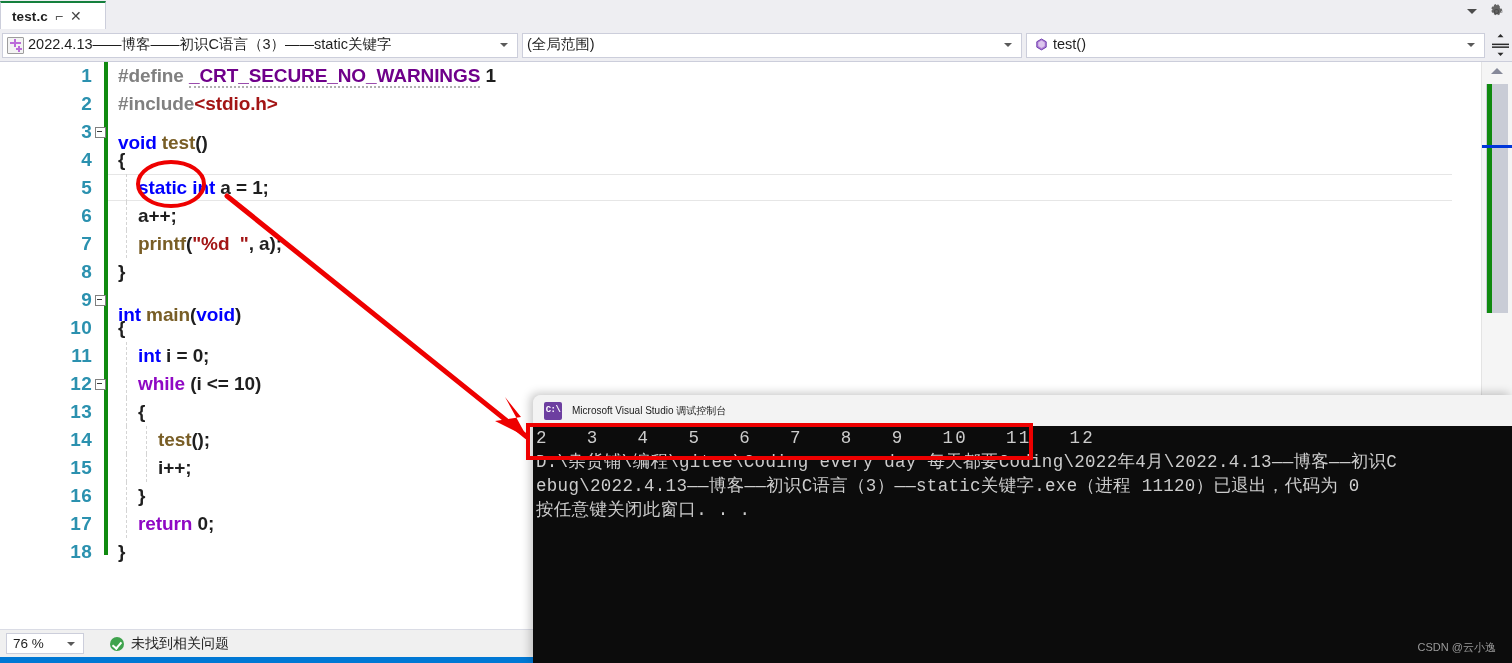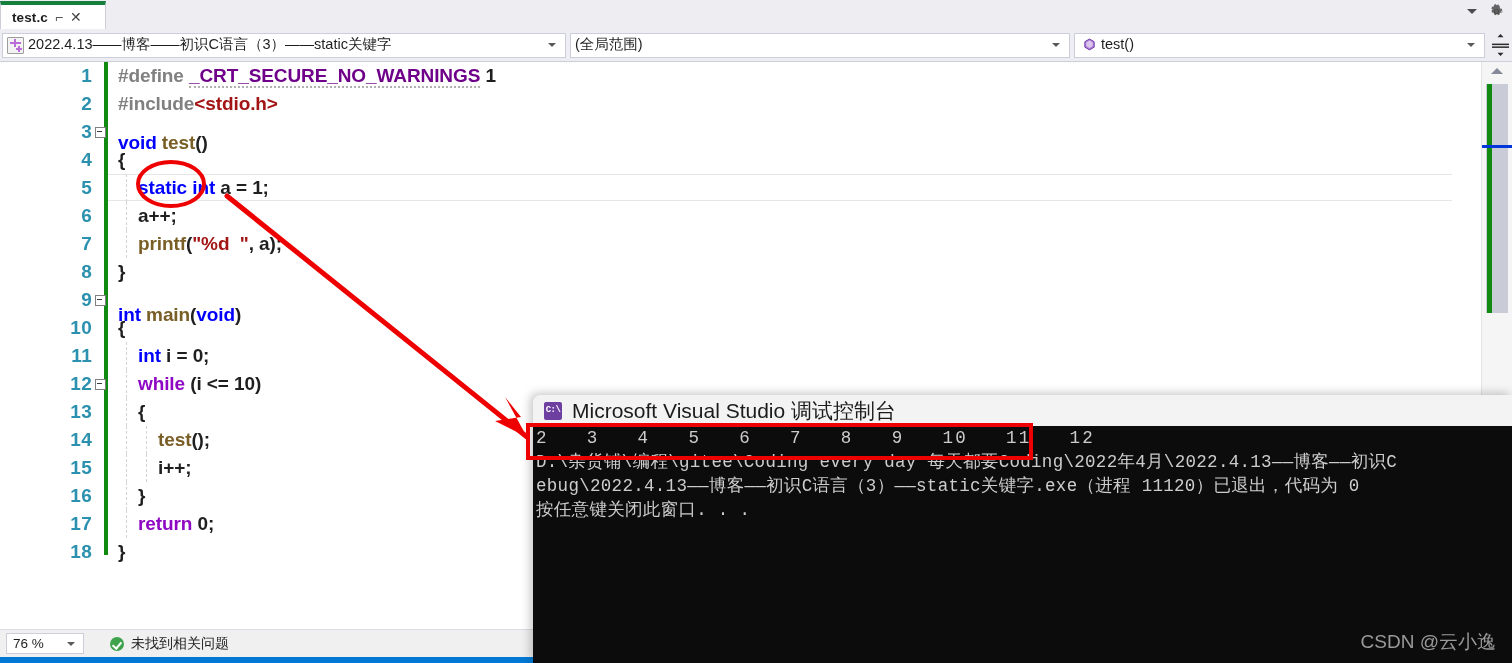"test.c" .tab { border-top: 4px solid #15803d -> 2px solid #15803d }
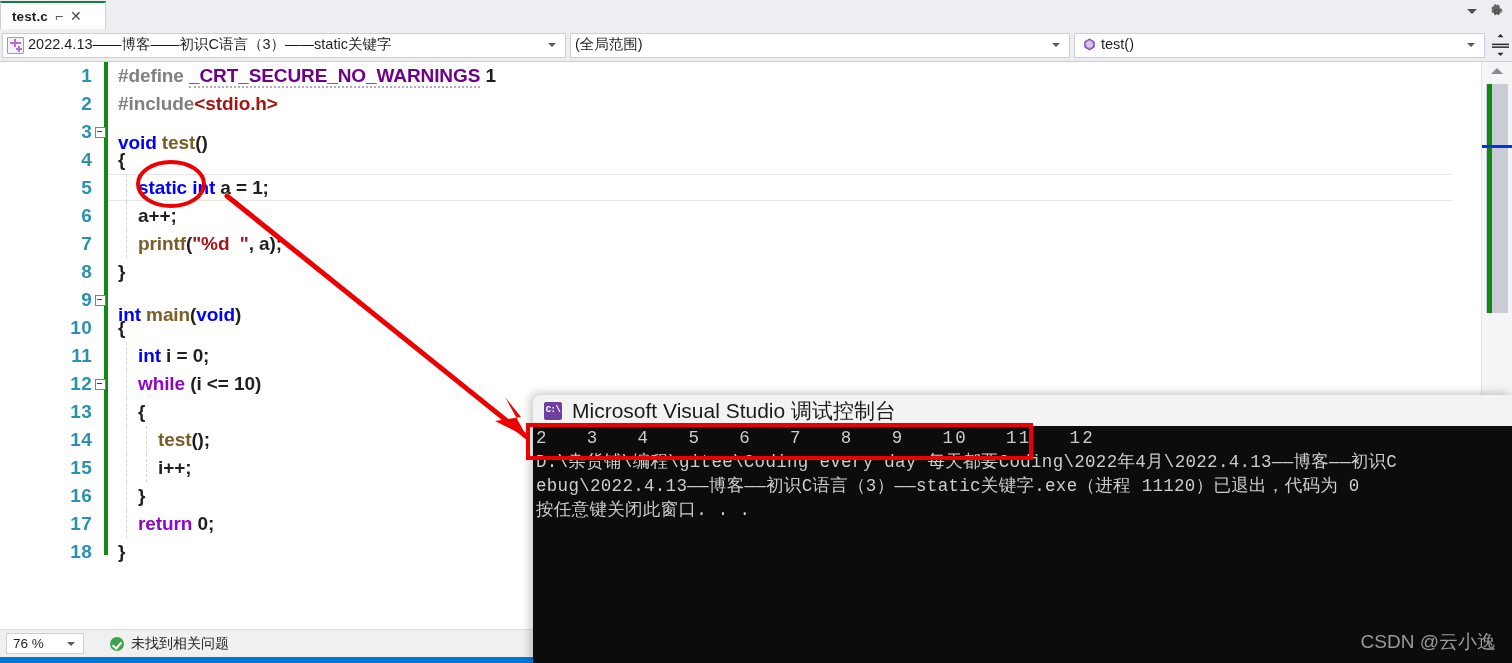"2022.4.13——博客——初识C语言（3）——static关键字" #nav-file { width: 564px -> 516px }
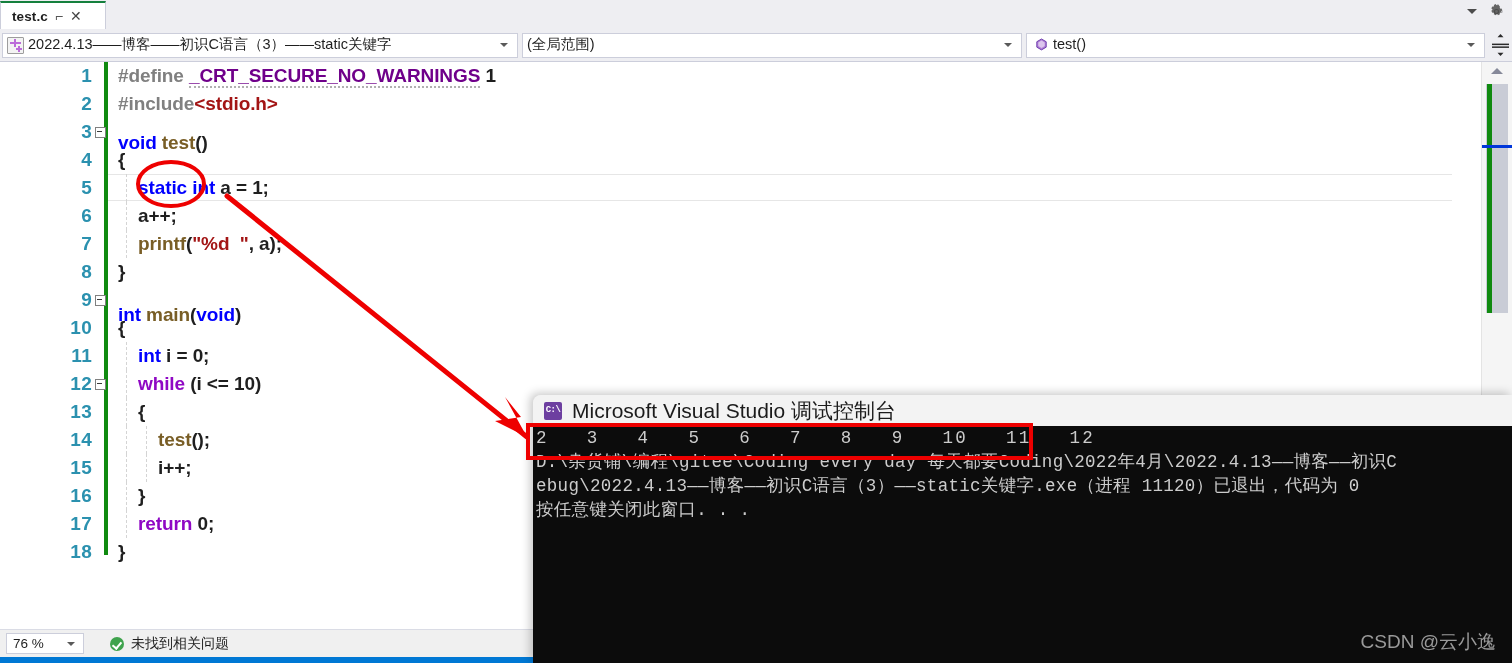"Microsoft Visual Studio 调试控制台" .console-title-text { font-size: 21px -> 10px }
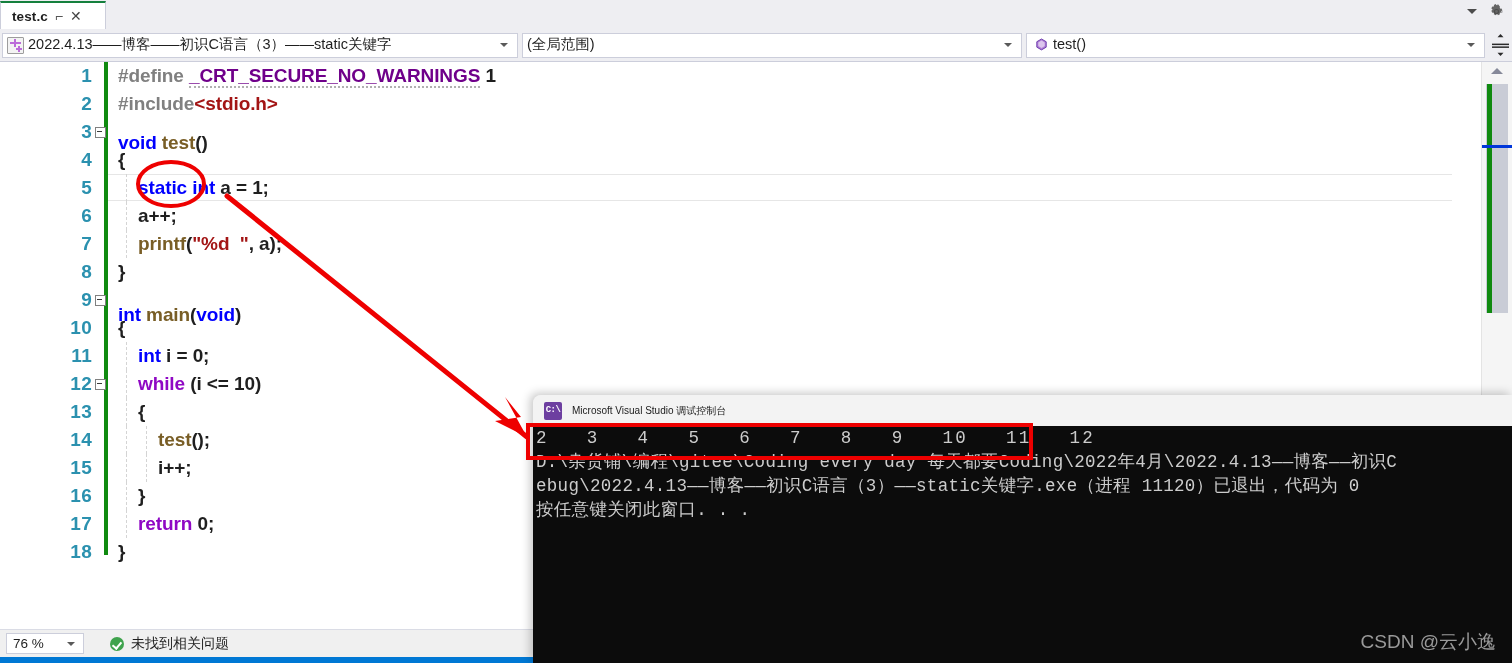"CSDN @云小逸" .watermark { font-size: 19px -> 11px }
